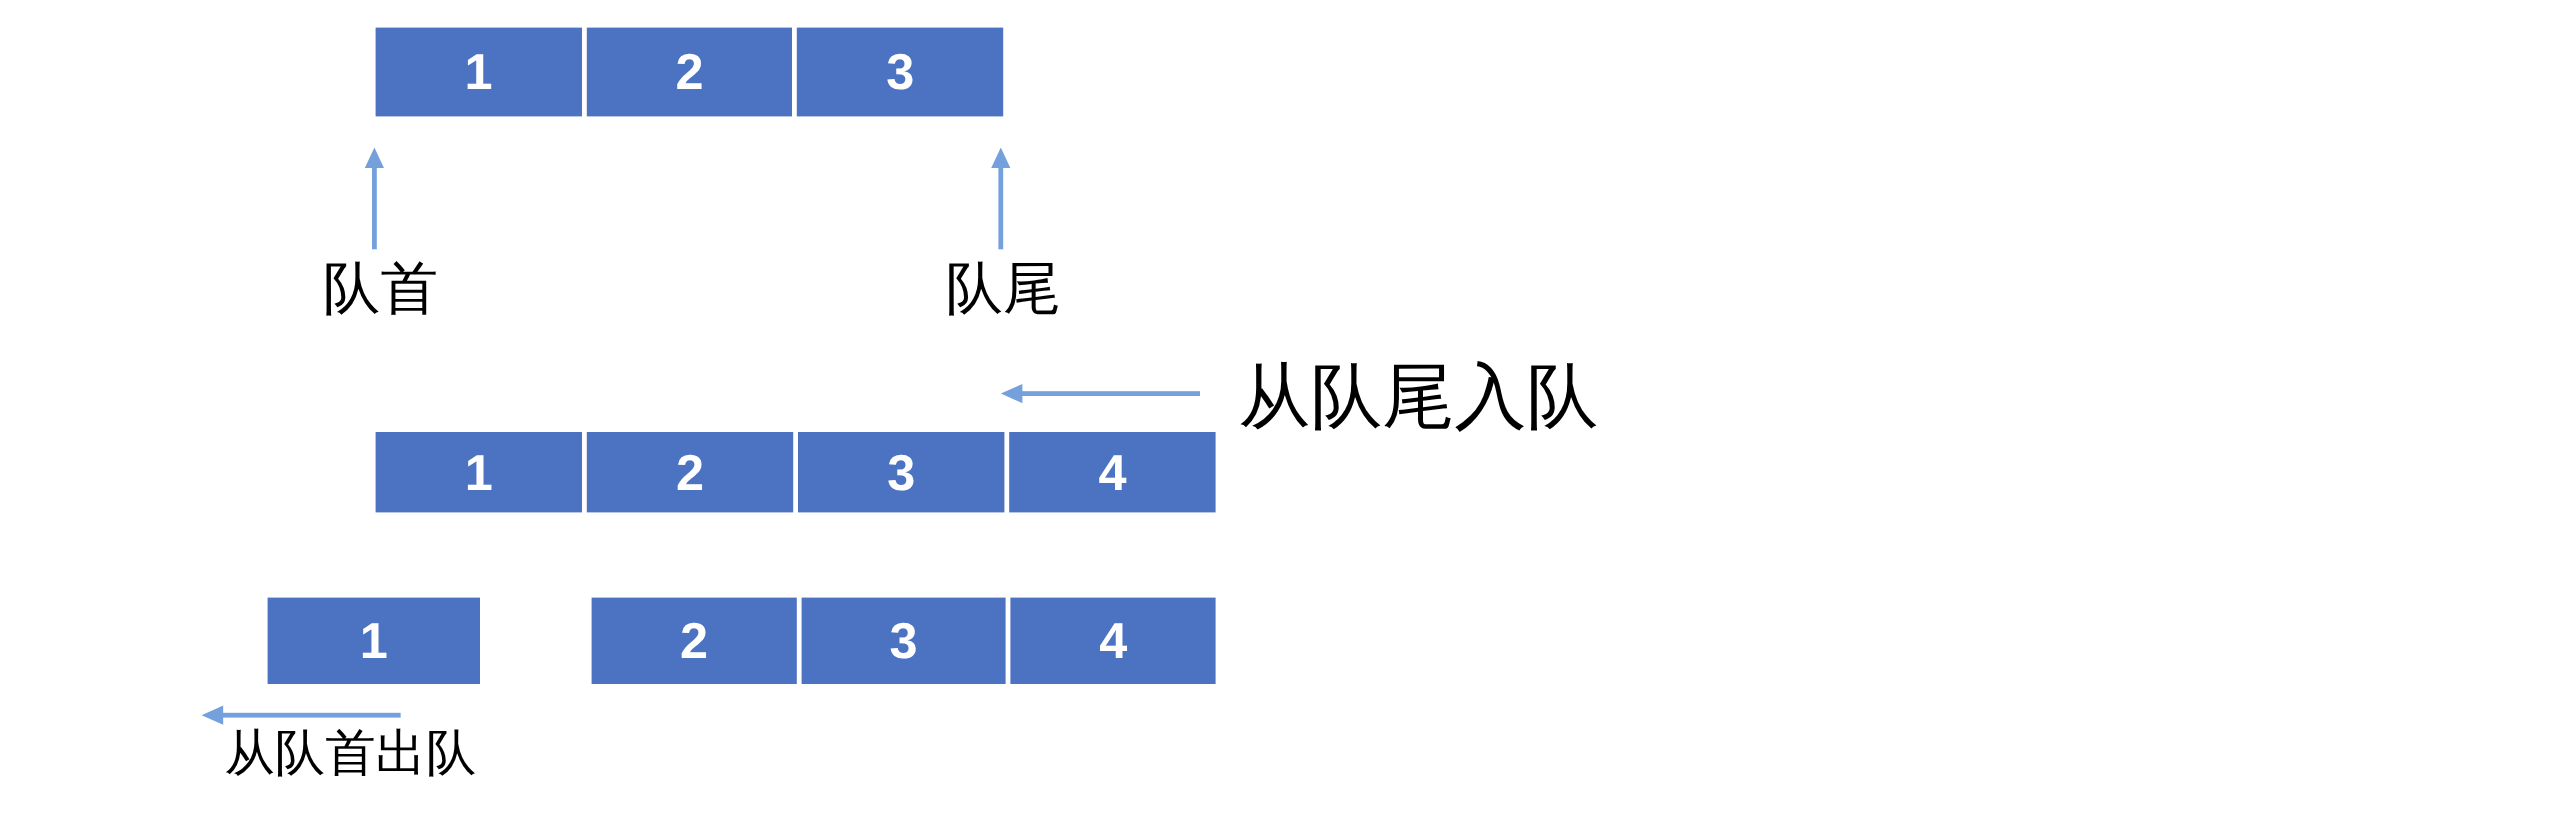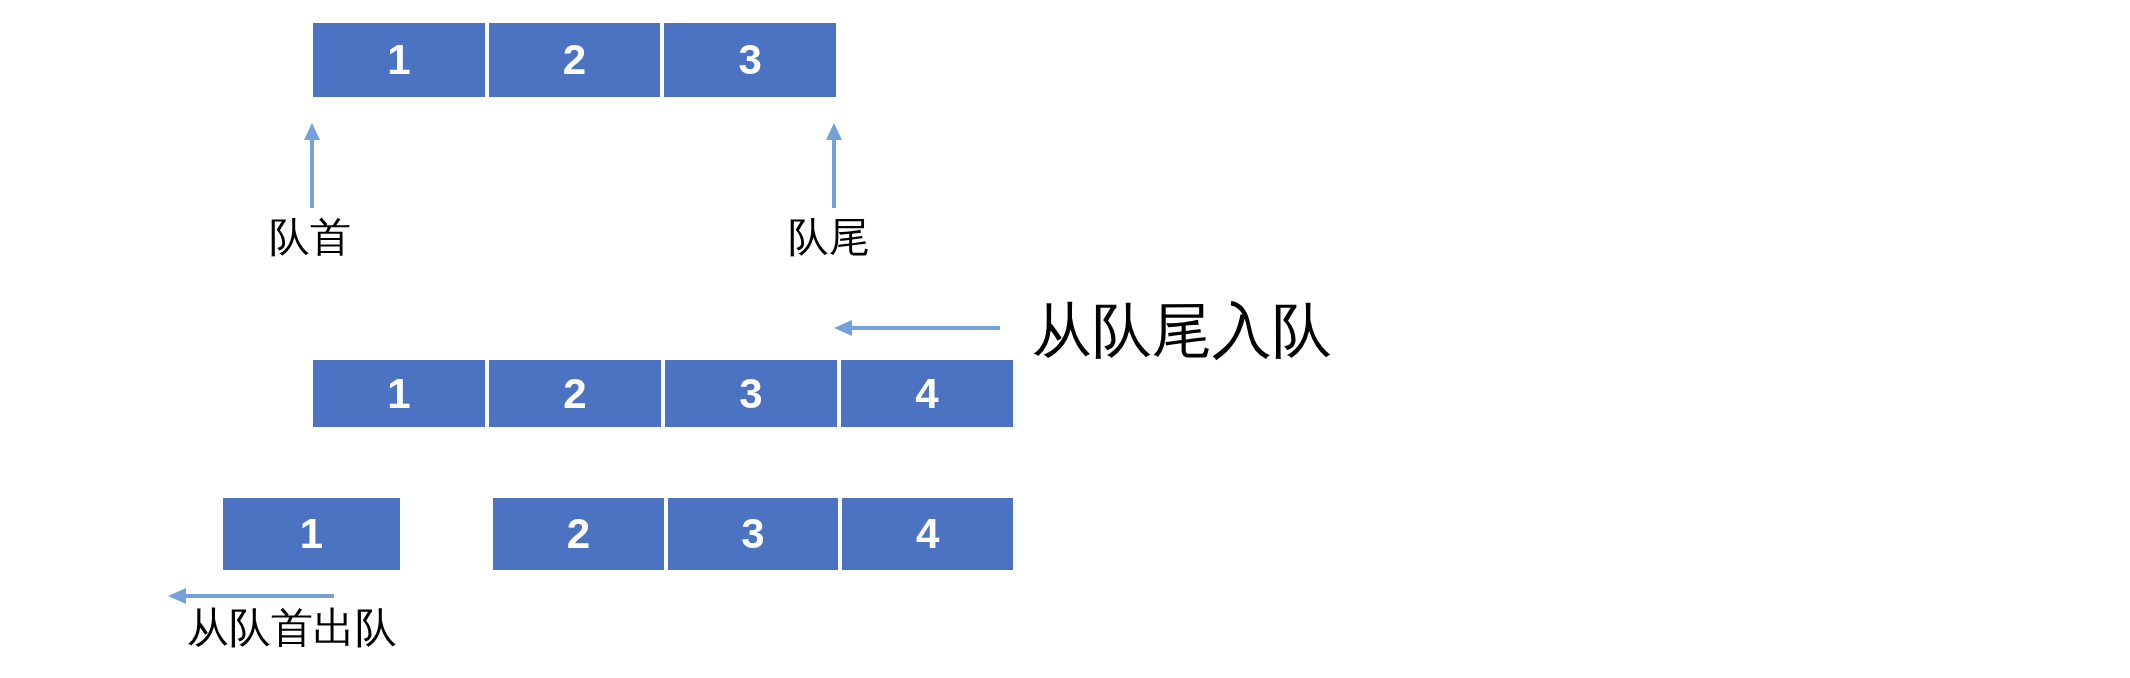"队首" .lbl-front, .lbl-rear { font-size: 41px -> 48px }
